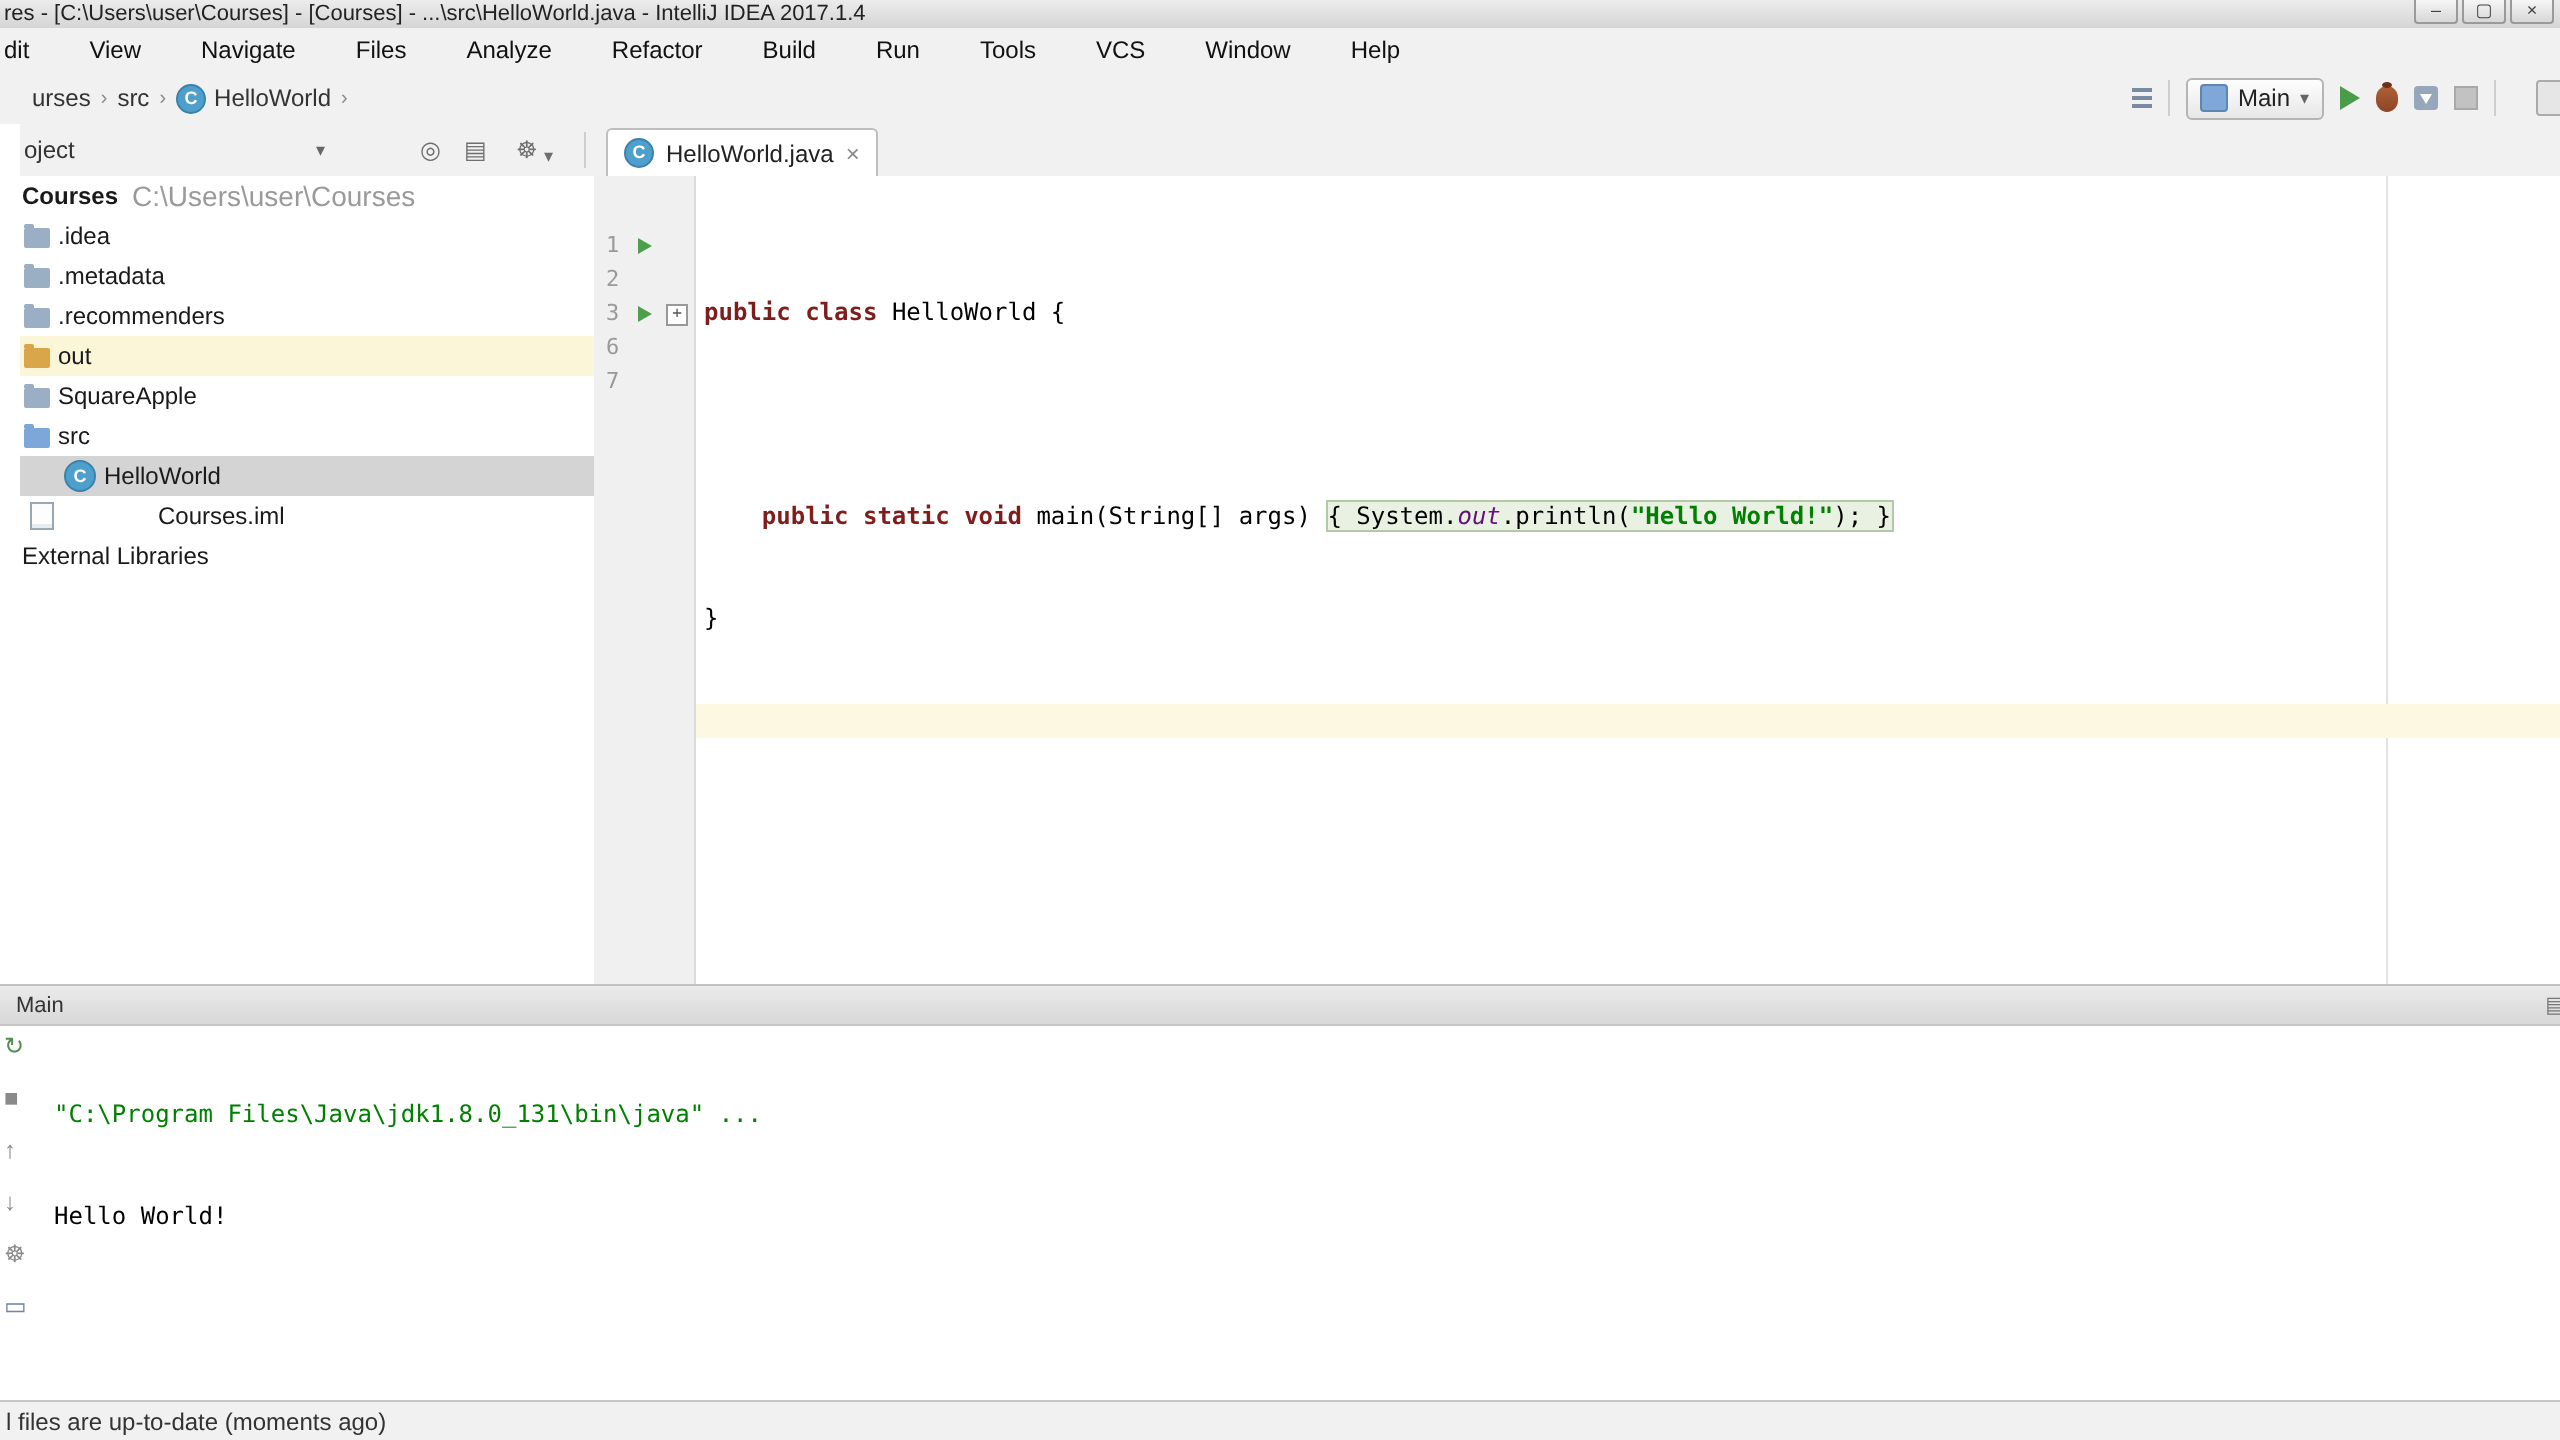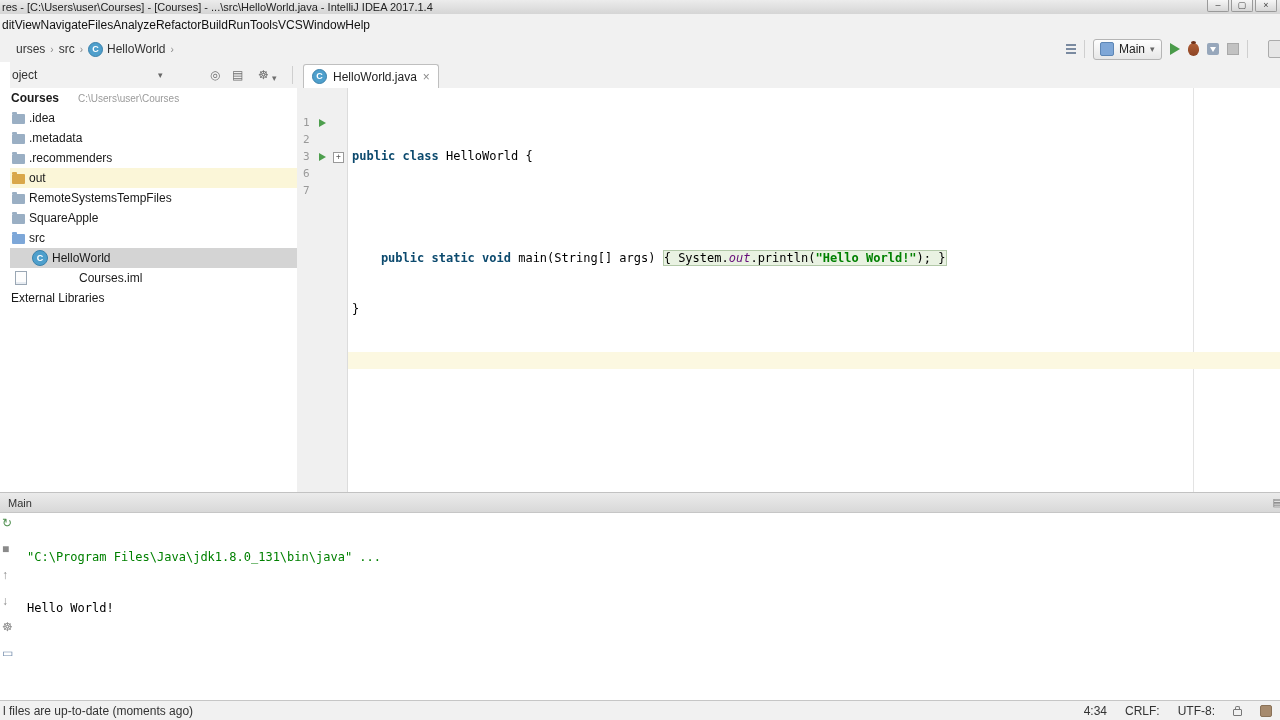"dit" .menu-item { padding: 0 0 -> 0 15px }
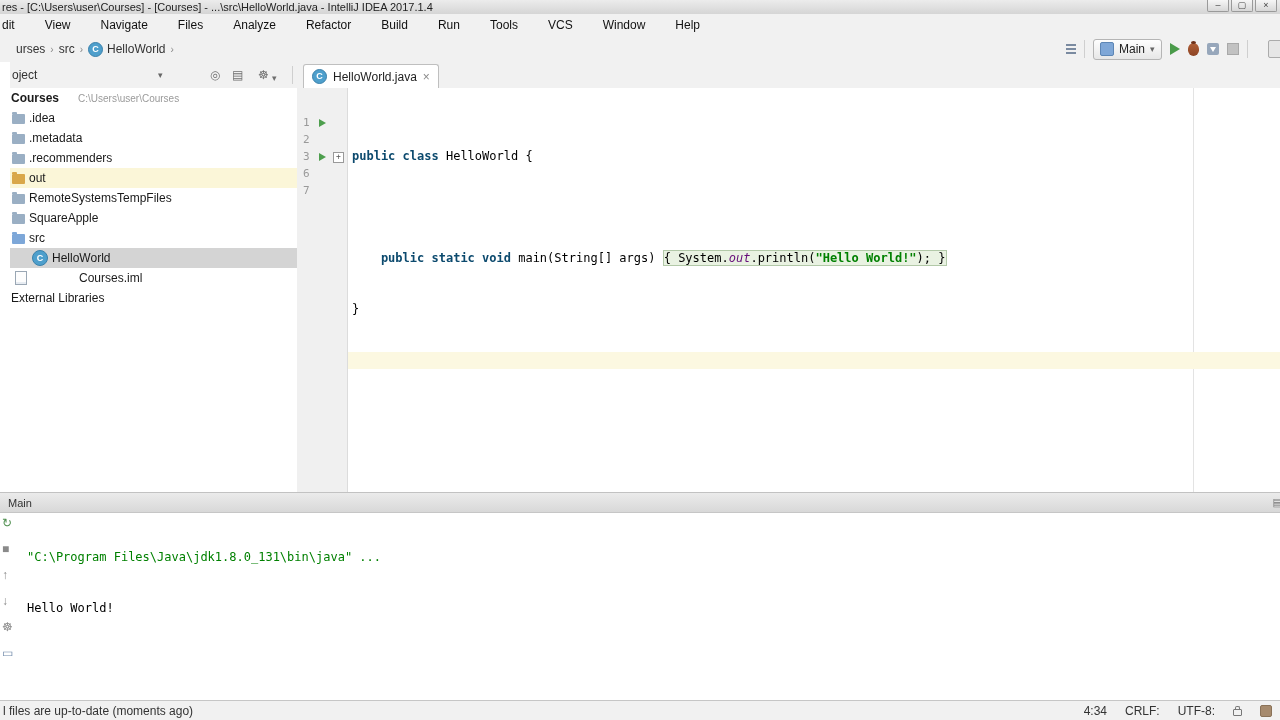"C:\Users\user\Courses" .root-path { font-size: 10px -> 14px; margin-left: 19px -> 7px }
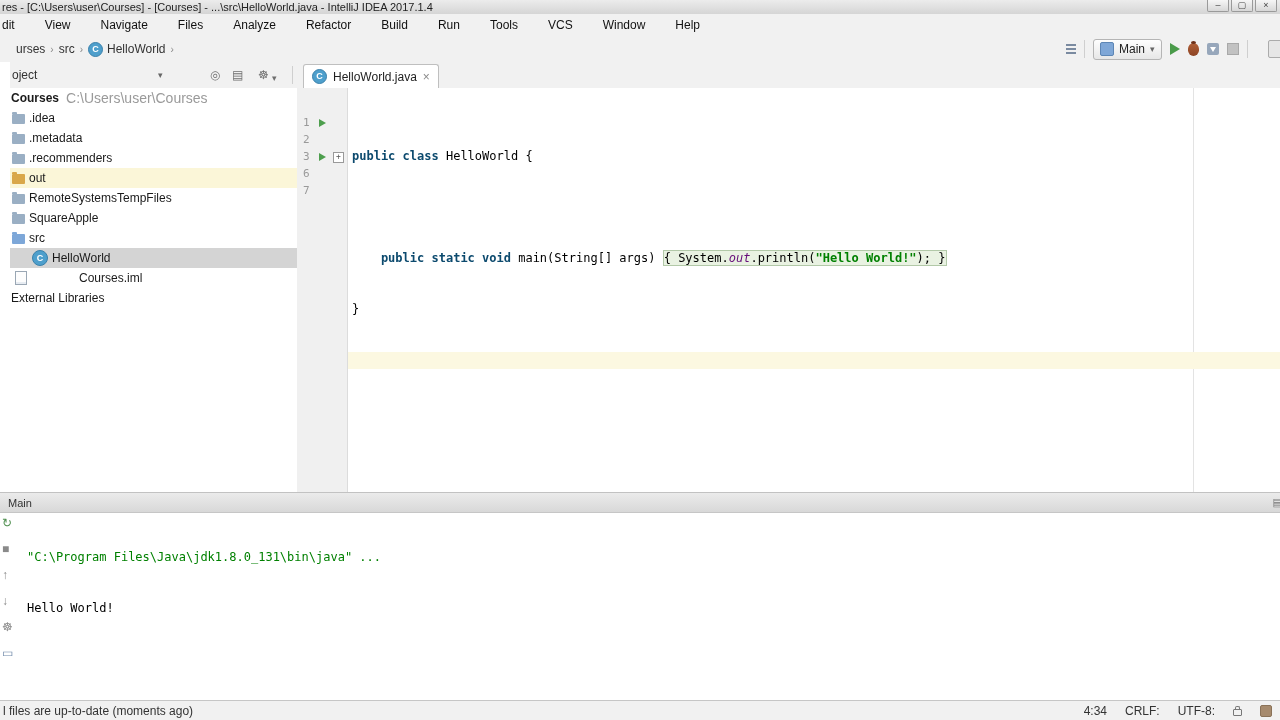"public" .kw { color: #0c4a6e -> #7f1d1d }
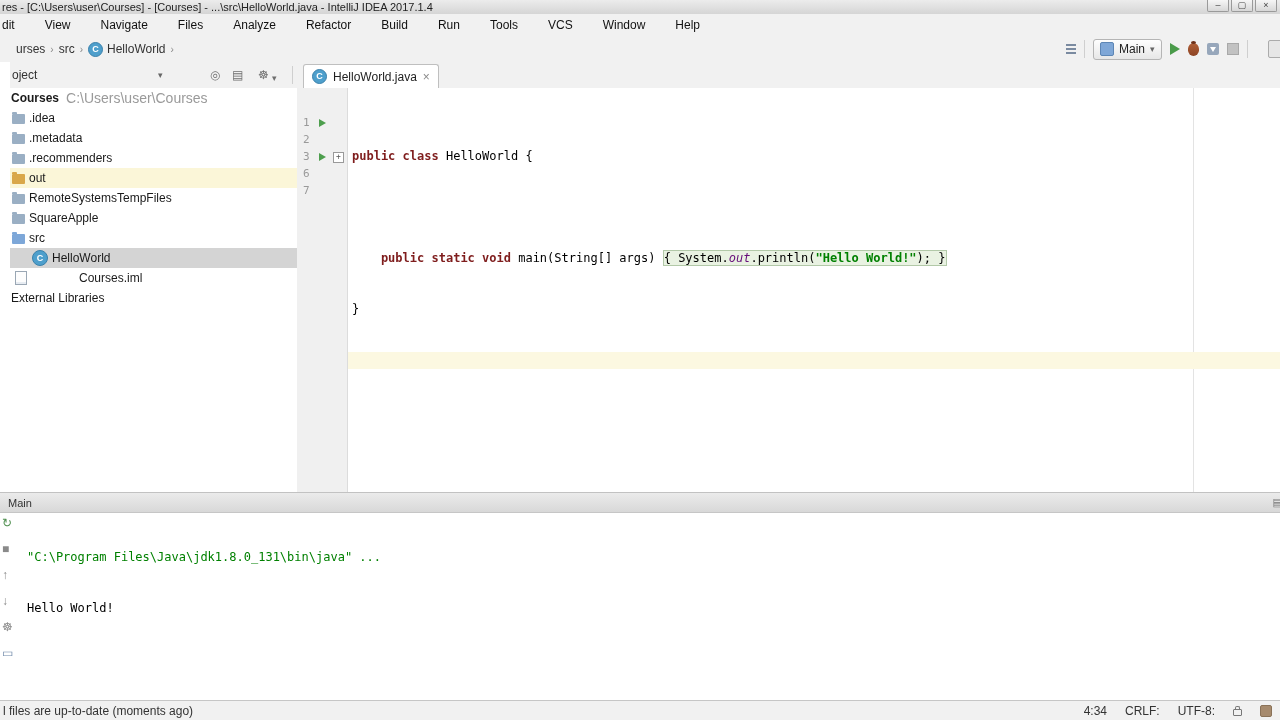"RemoteSystemsTempFiles" div.row { html: <div> <span></span> <span>RemoteSystemsTempFiles</span> </div> -> none }
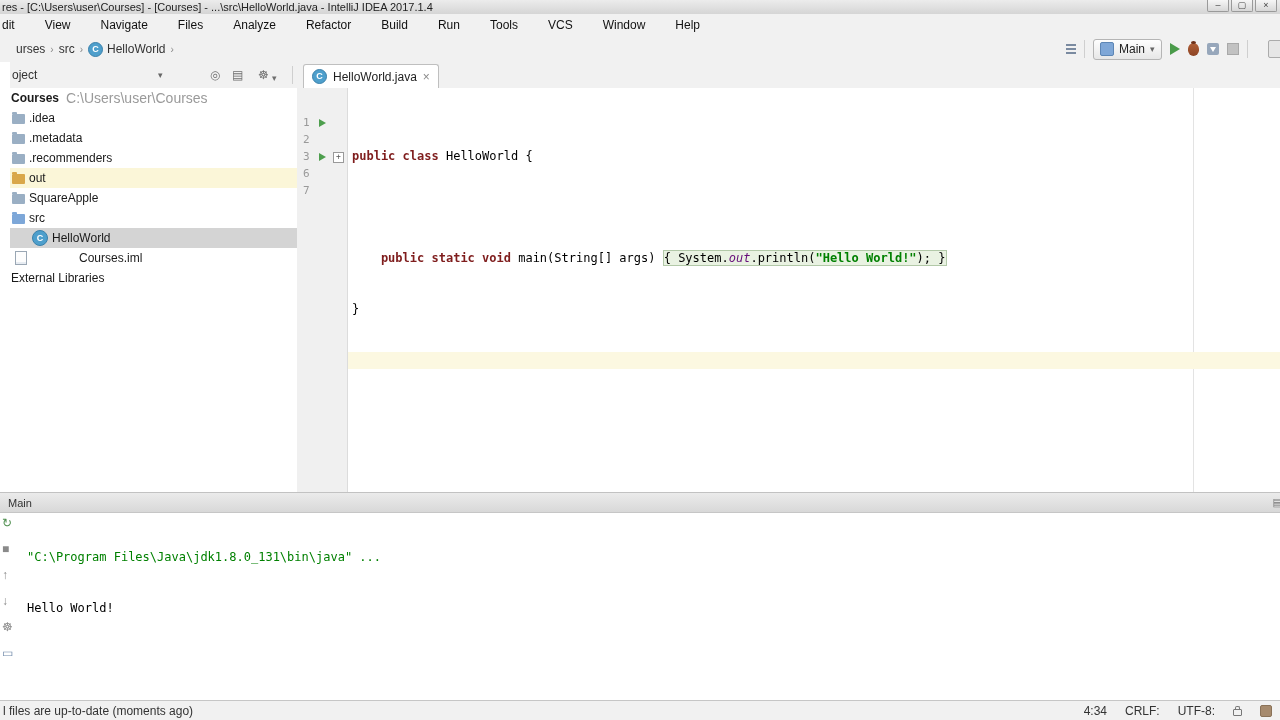"4:34" div.sb-right { html: <div> <span>4:34</span> <span>CRLF:</span> <span>UTF-8:</span> <span></span> <span></span> </div> -> none }
